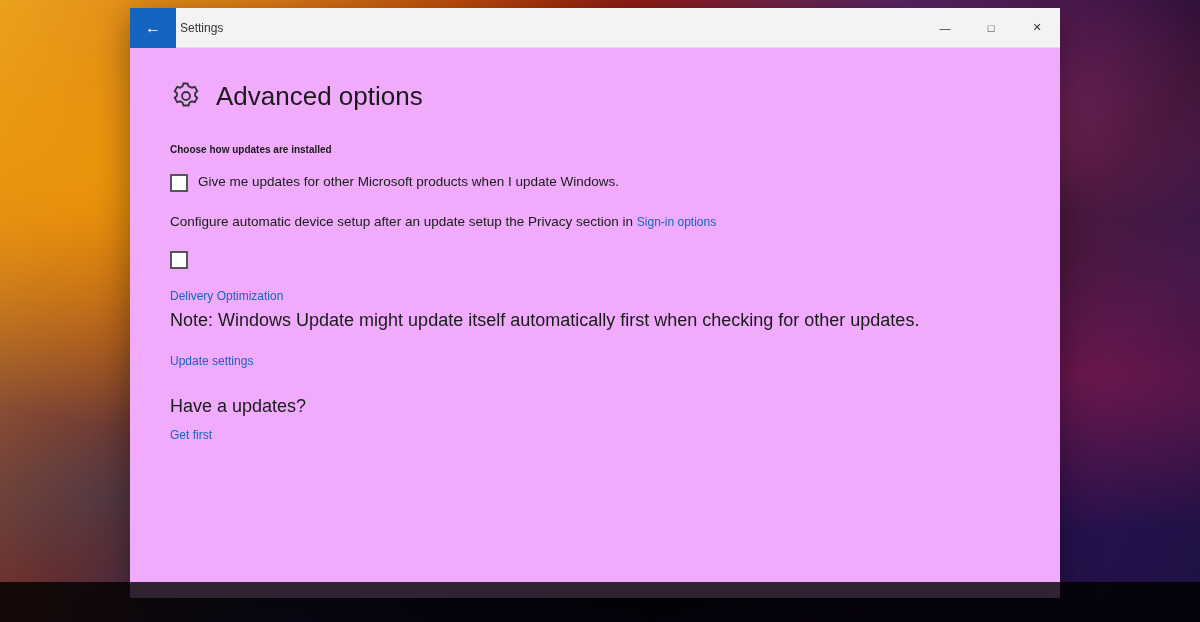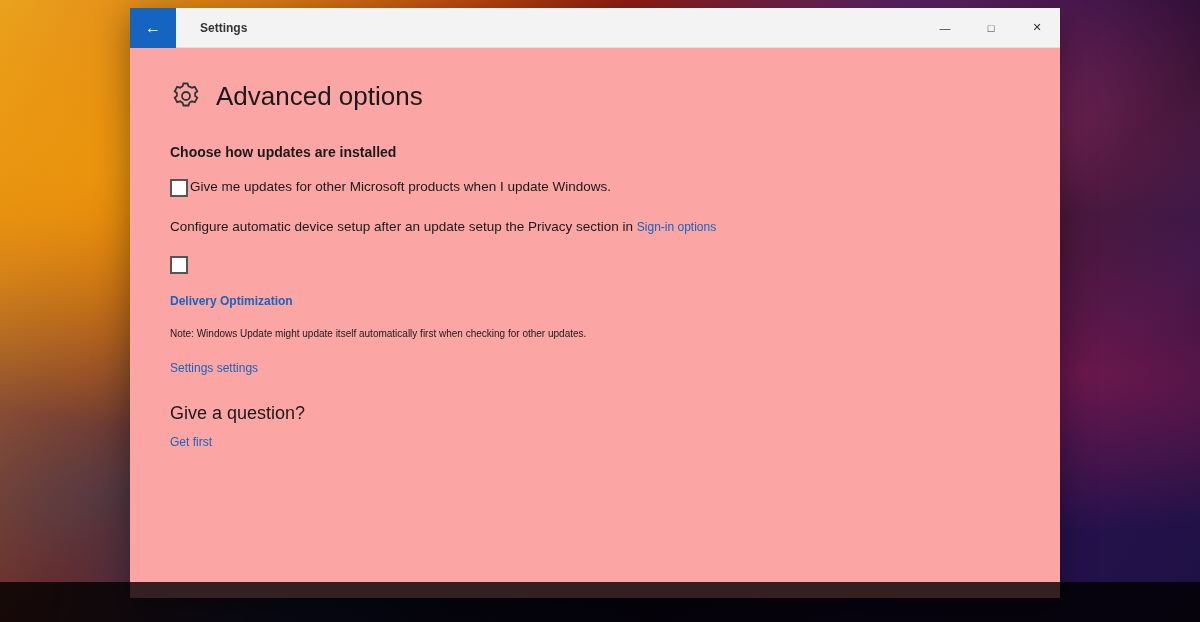"Settings" .title-bar-title { font-weight: 700 -> 400; padding-left: 24px -> 4px }
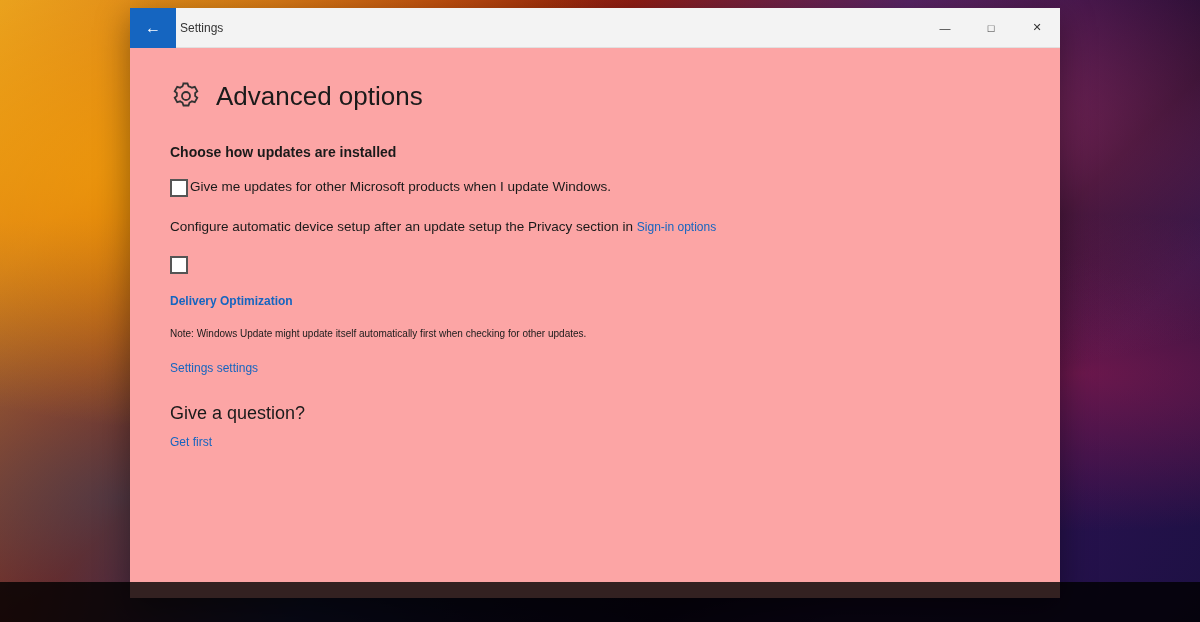"Advanced options" .window-content { background: #fca5a5 -> #f0abfc }
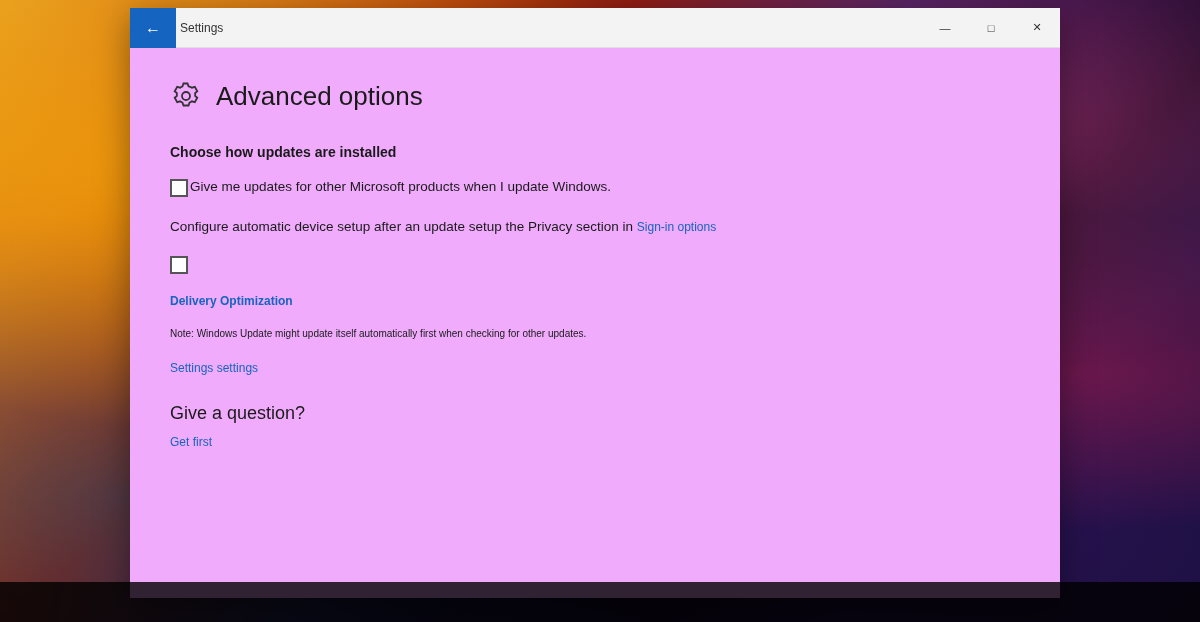"Choose how updates are installed" .section-heading { font-size: 14px -> 10px }
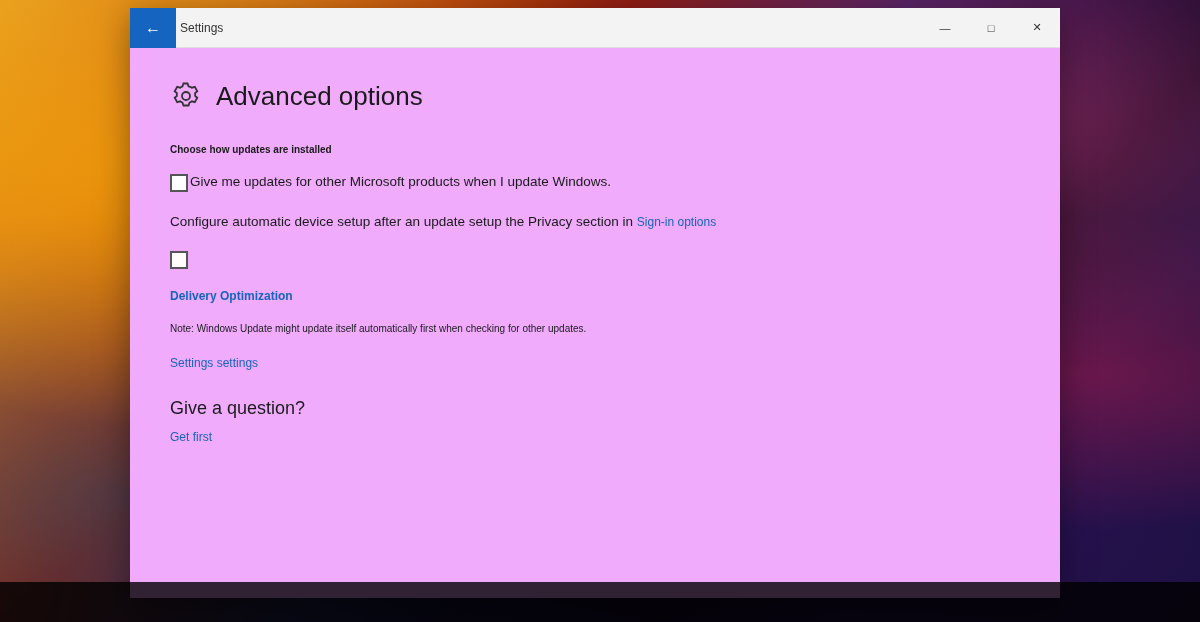"Give me updates for other" .checkbox-row { gap: 2px -> 10px }
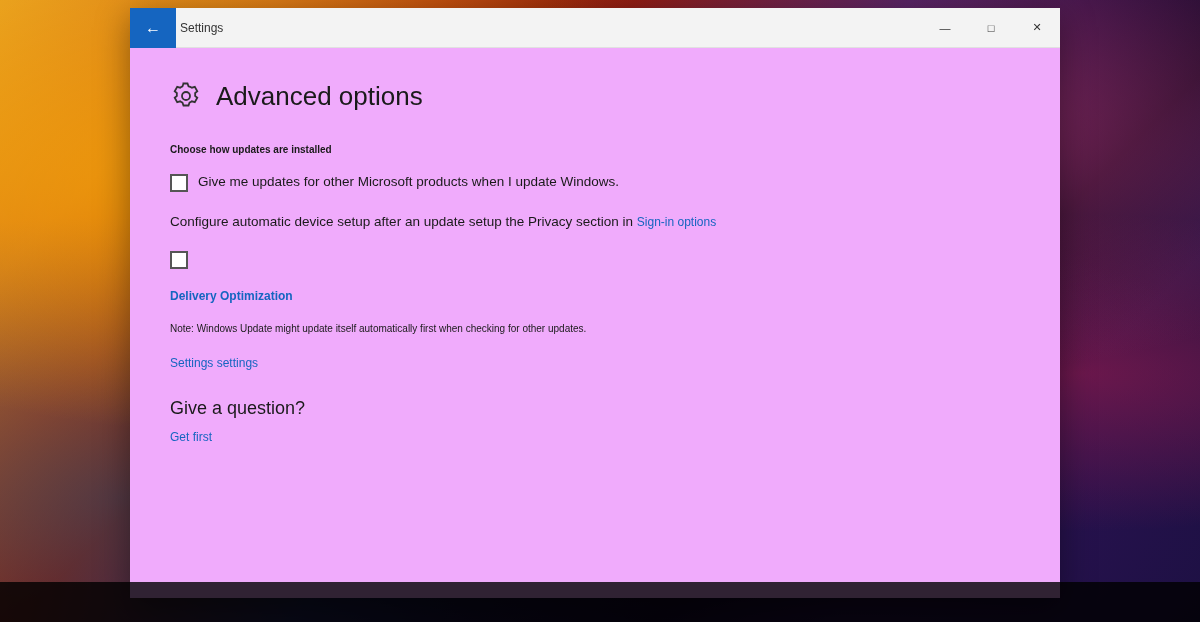"Delivery Optimization" .delivery-link { font-weight: bold -> none; margin-bottom: 18px -> 4px }
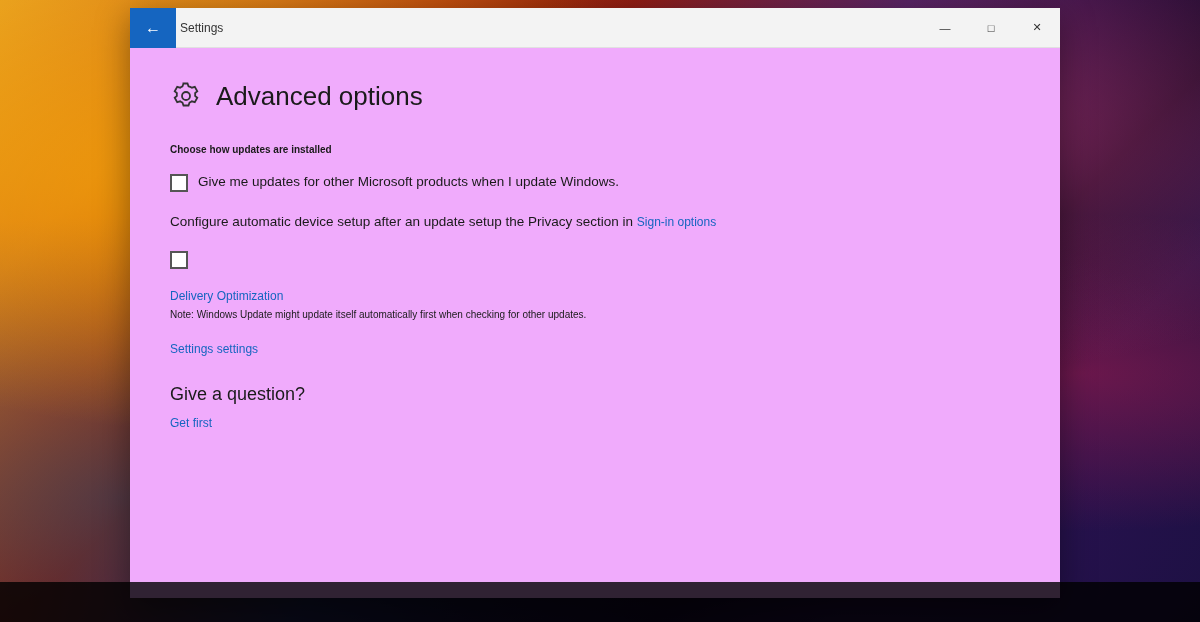"Note: Windows Update might update" .note-text { font-size: 10px -> 18px }
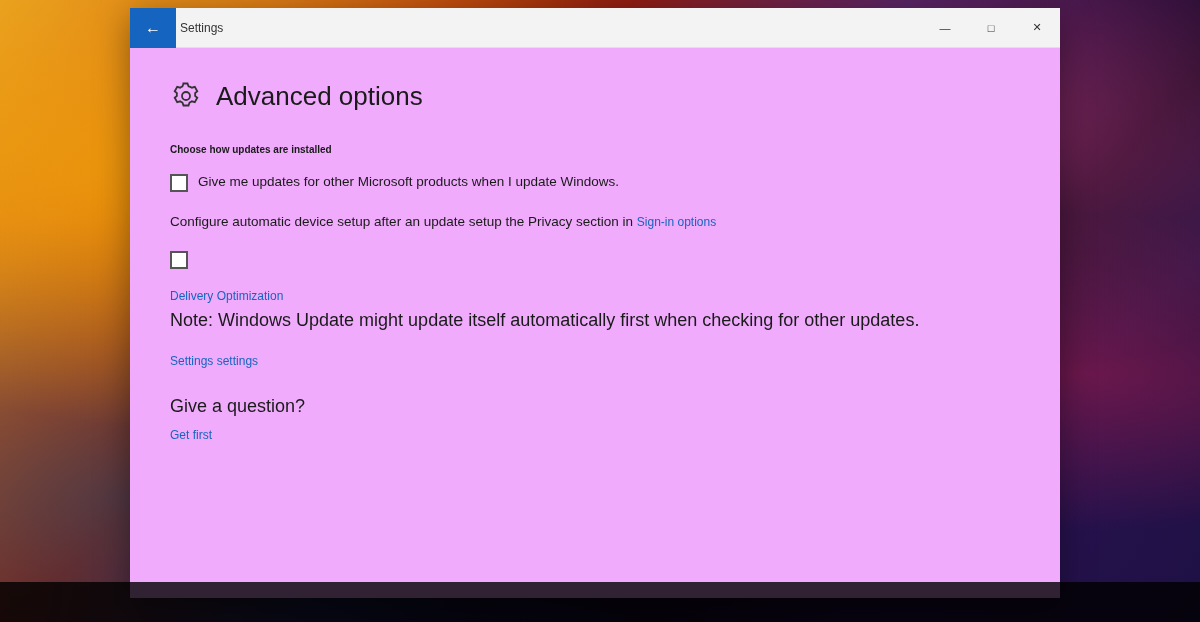"Settings settings" a.link-text { text: Settings -> Update }
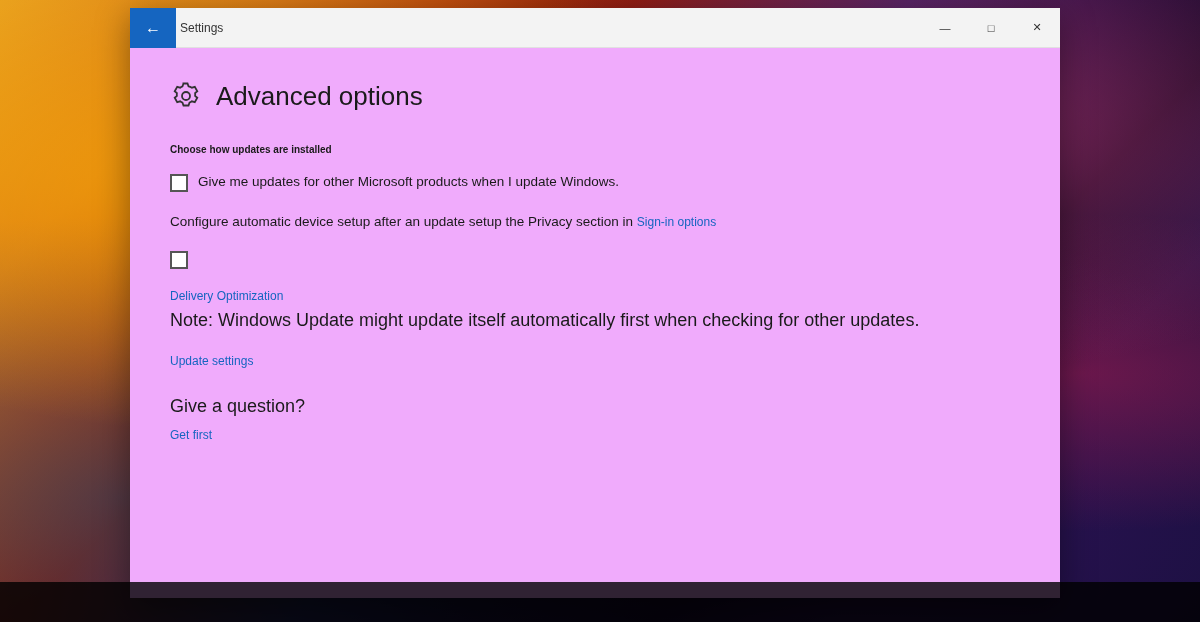"Give a question?" h2.question-heading { text: Give a question -> Have a updates }
